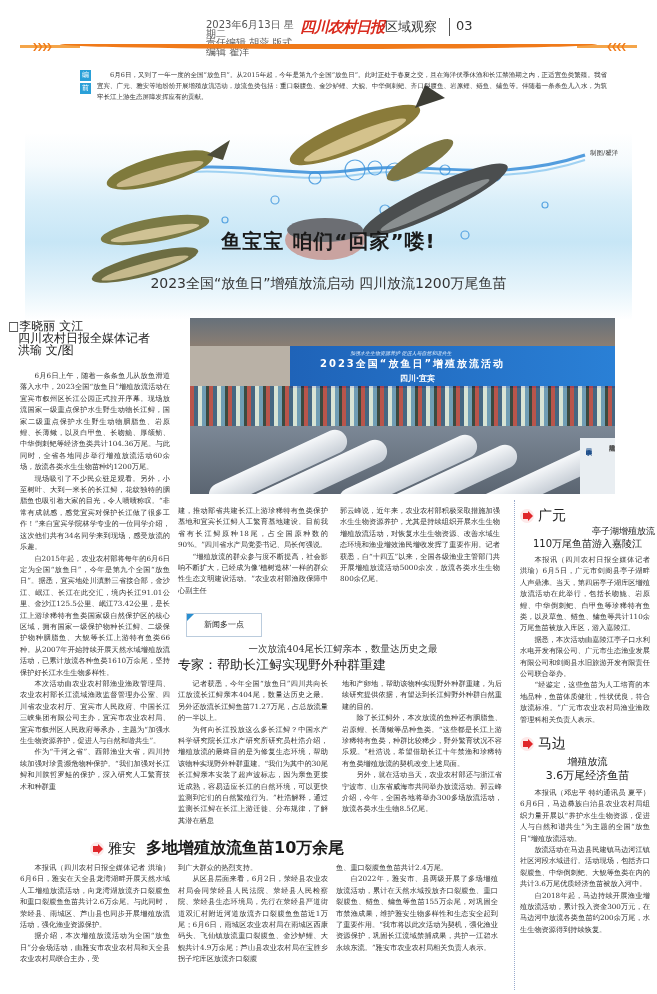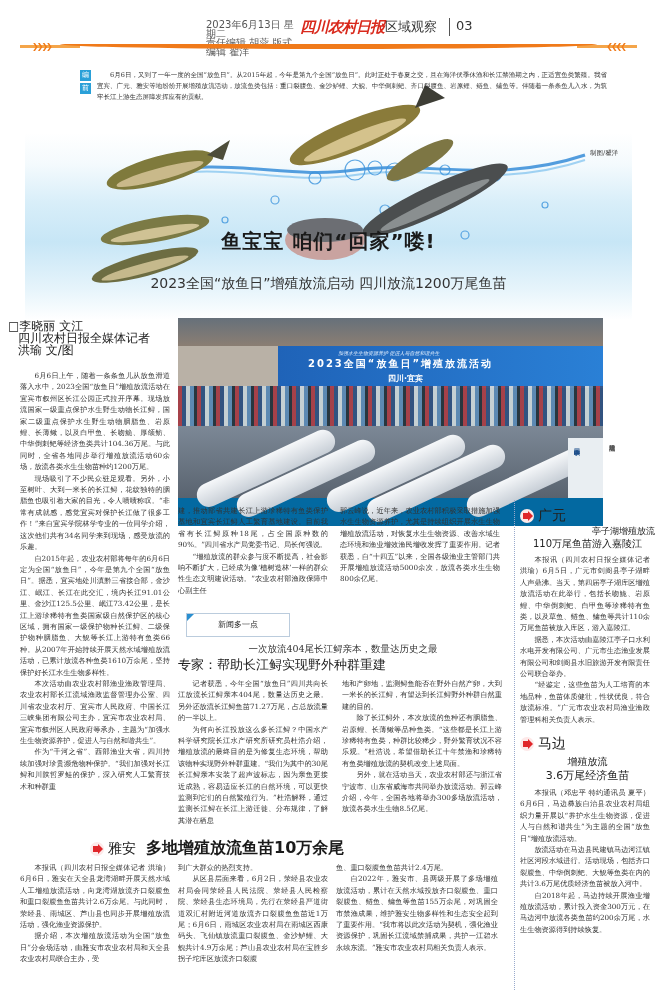"2023全国“放鱼日”增殖放流活动" .photo { background: #0369a1 -> #86efac; height: 208px -> 176px; left: 178px -> 190px }
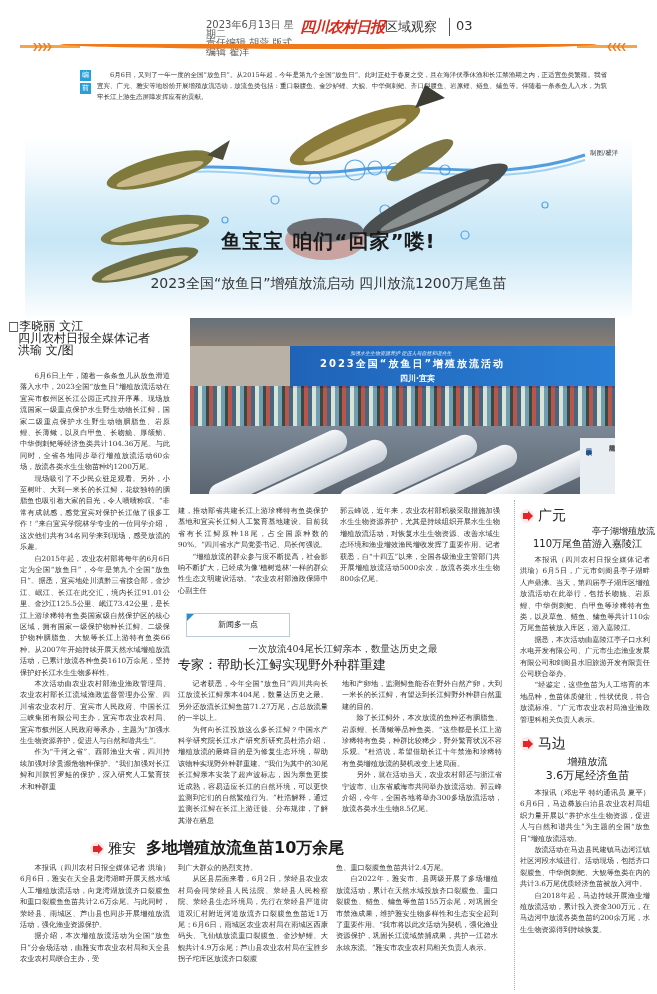"新闻多一点" .news-box { width: 104px -> 76px }
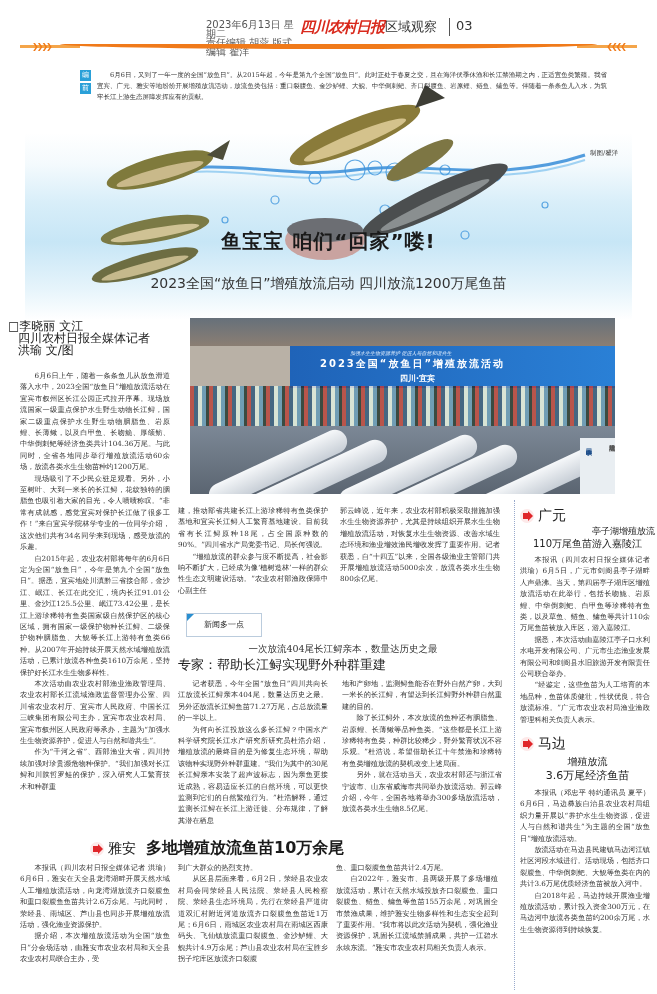"地和产卵地，监测鲟鱼能否在野外自然产卵，大到一米长的长江鲟，有望达到长江鲟野外种" p { text: 监测鲟鱼能否在野外自然产卵，大到一米长的长江鲟 -> 帮助该物种实现野外种群重建，为后续研究提供依据 }
